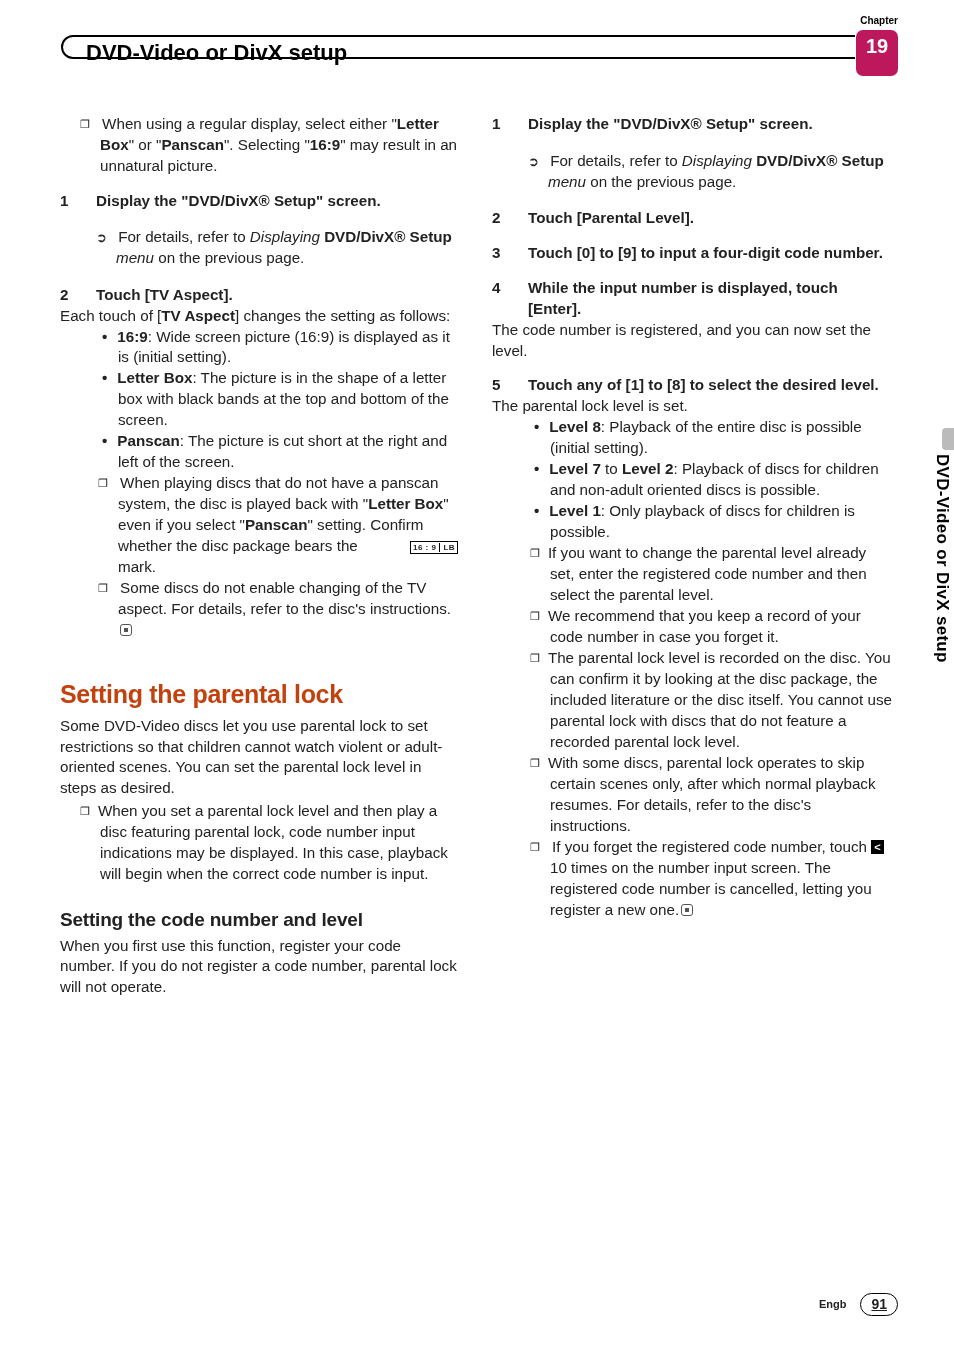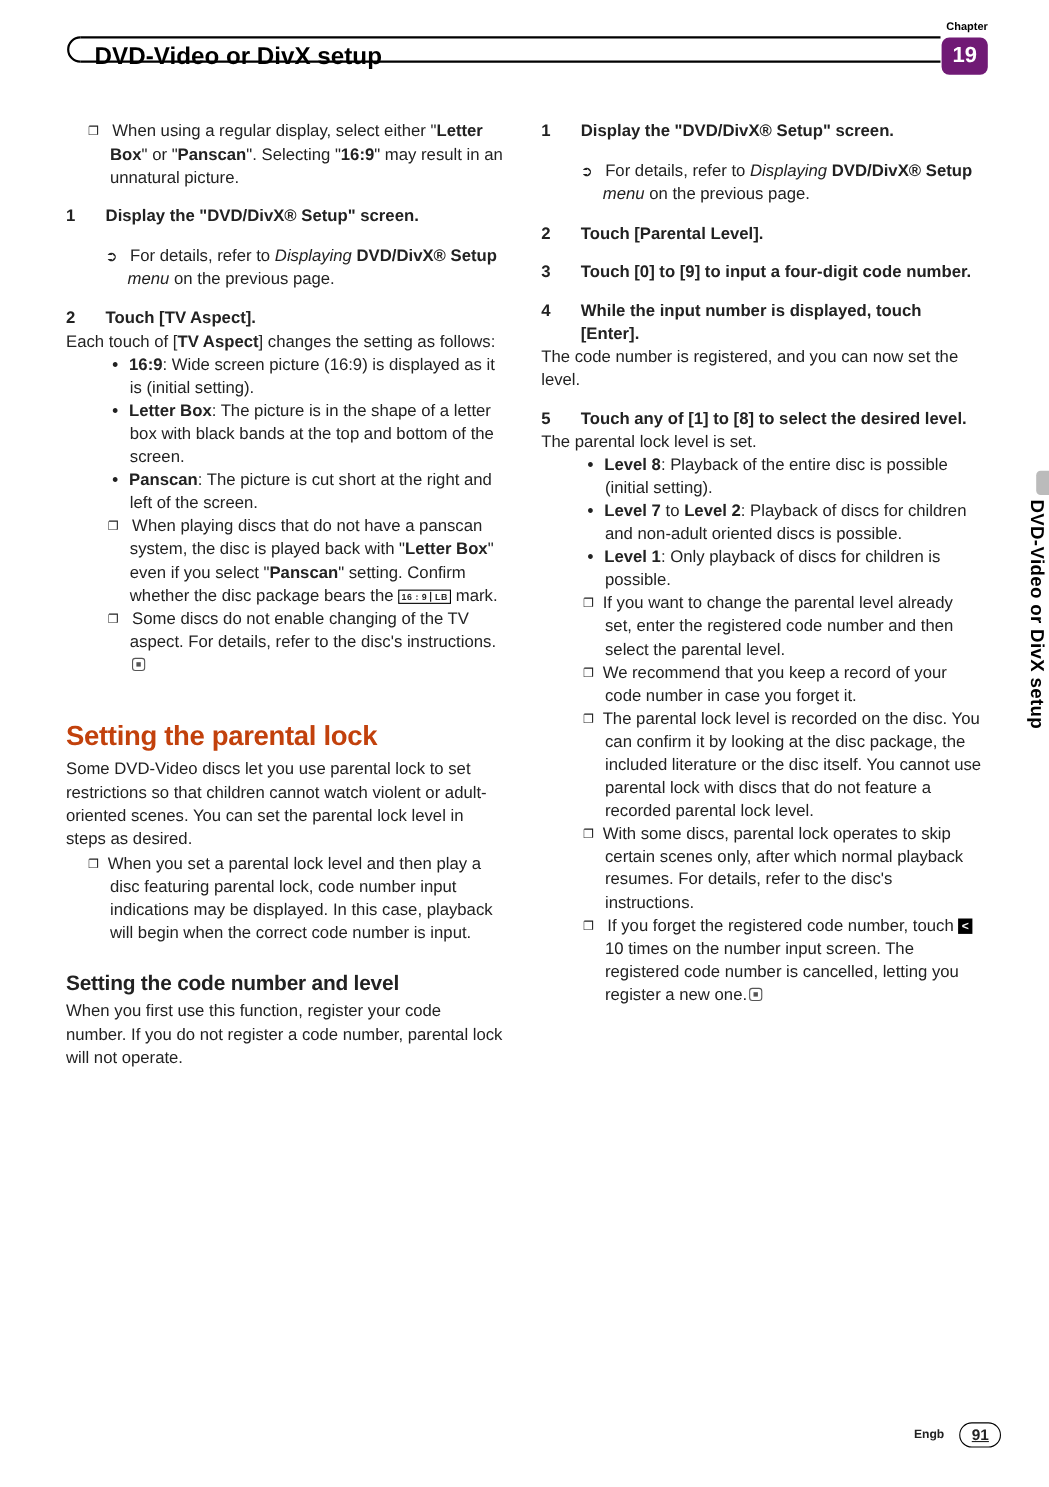"19" .chapter-badge { background: #701a75 -> #be185d; padding: 3px 8px 4px 8px -> 3px 8px 16px 8px }
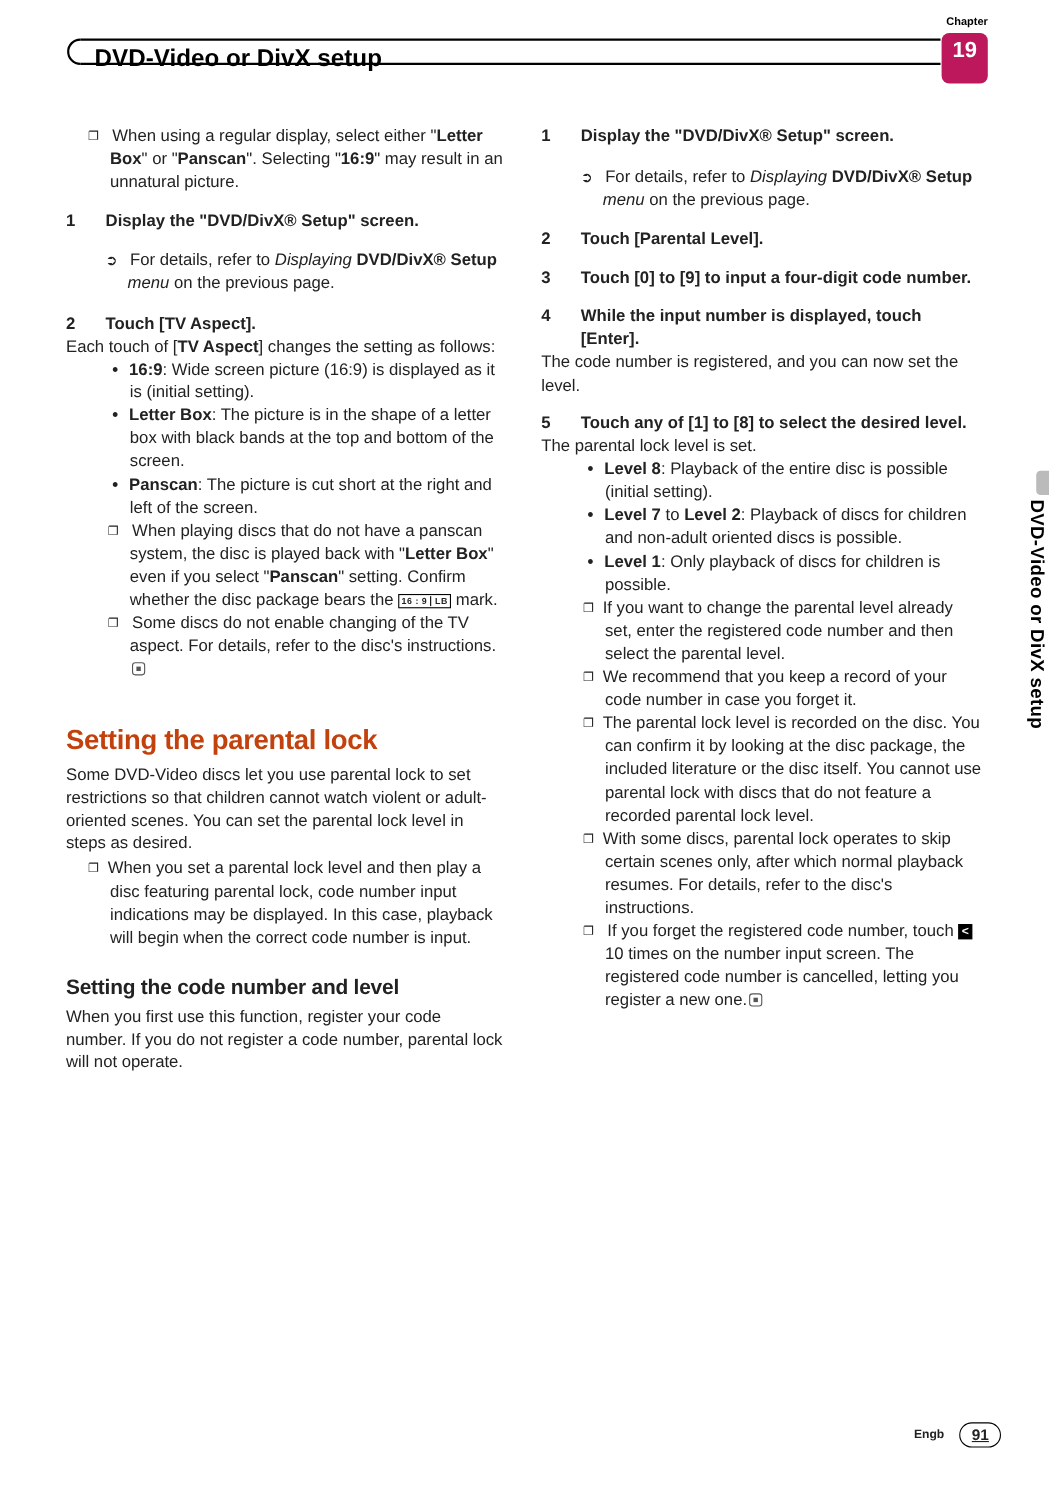"16 : 9 LB" .lb-mark { margin-left: none -> 48px }
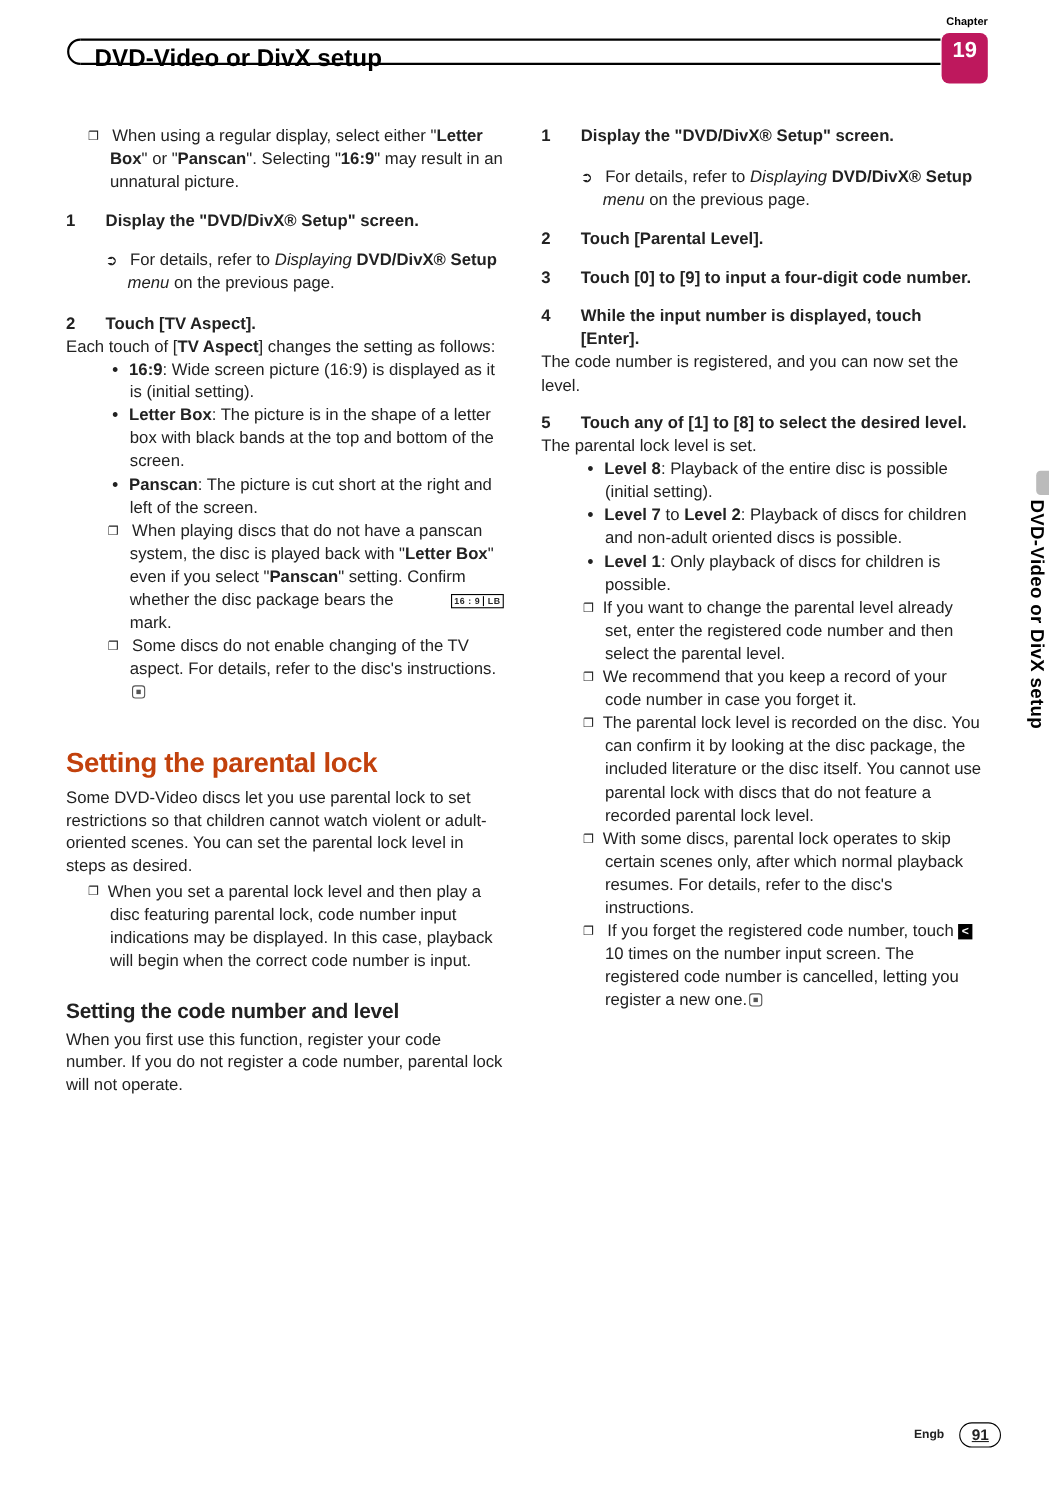"Engb" .footer { right: 44px -> 56px }
